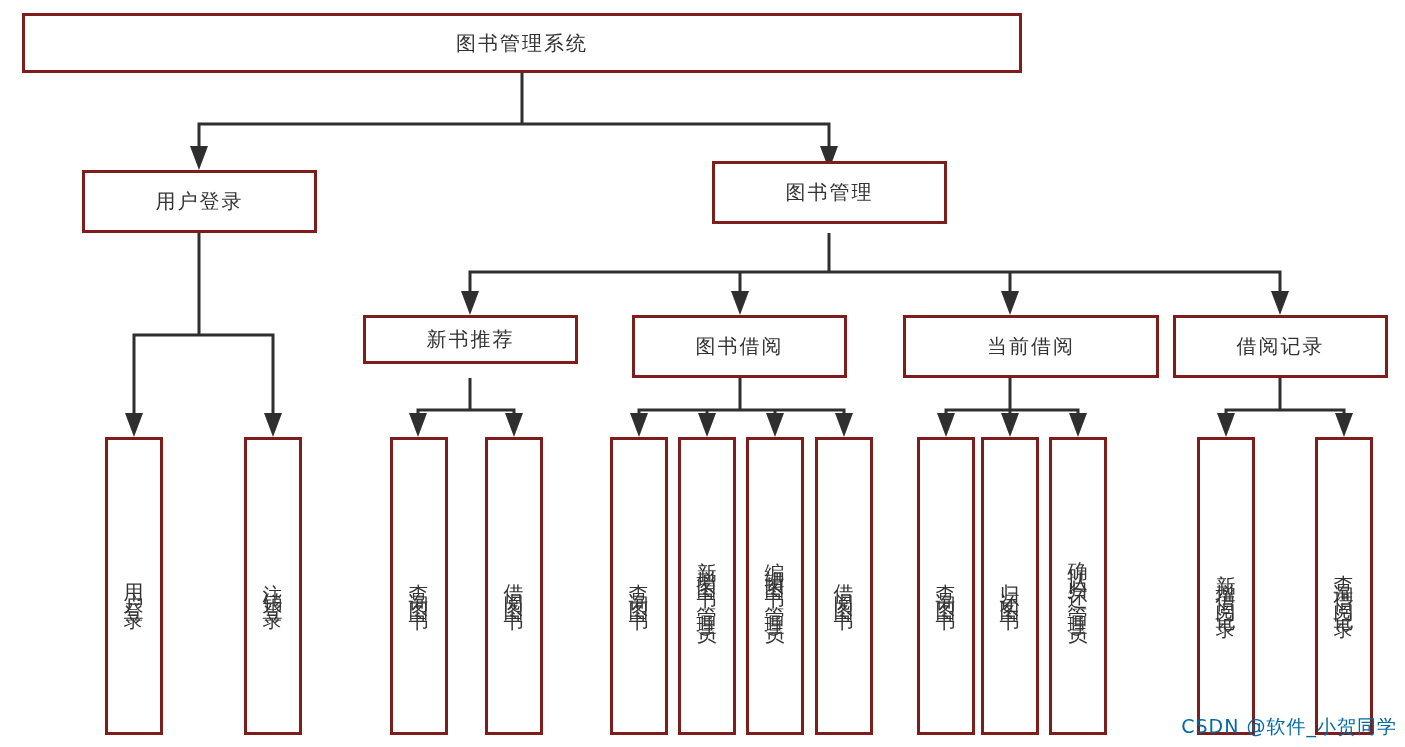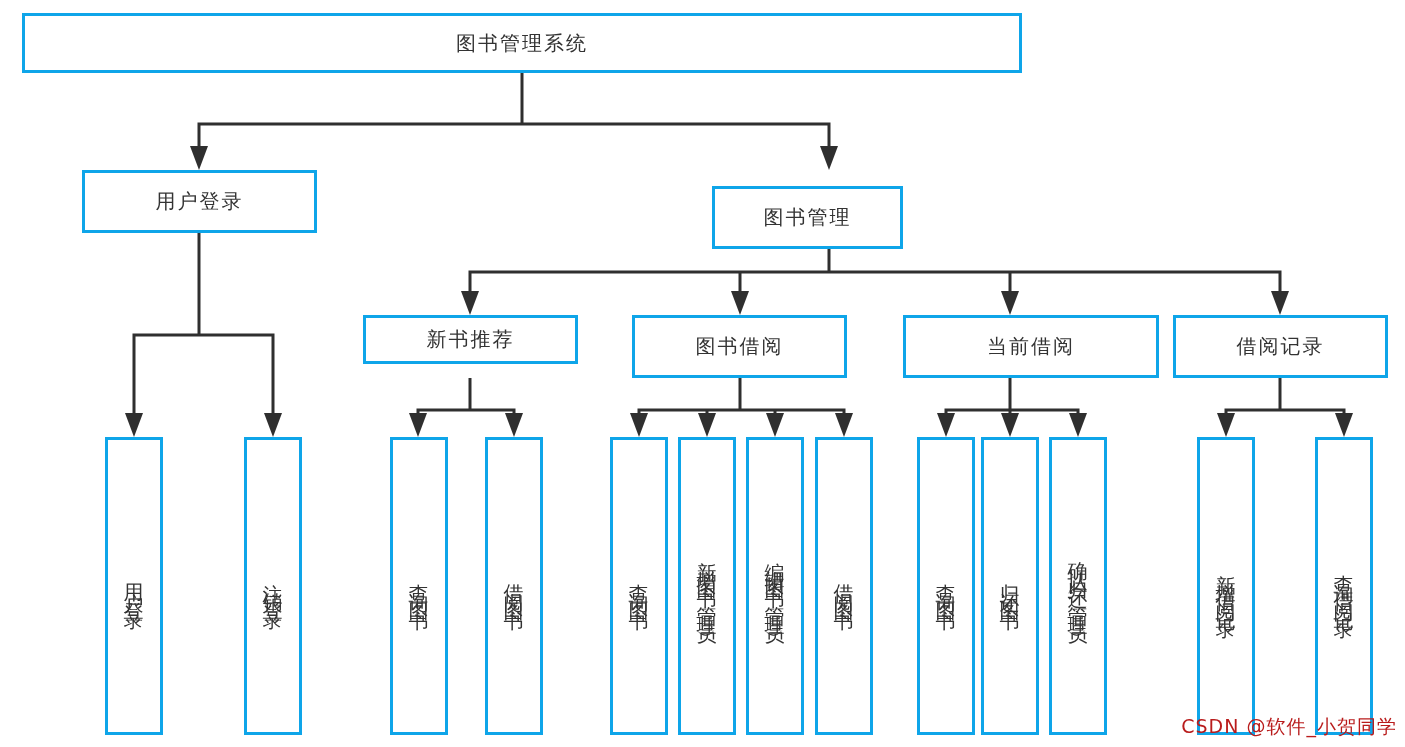"图书管理系统" .box { border: 3px solid #0ea5e9 -> 3px solid #7f1d1d }
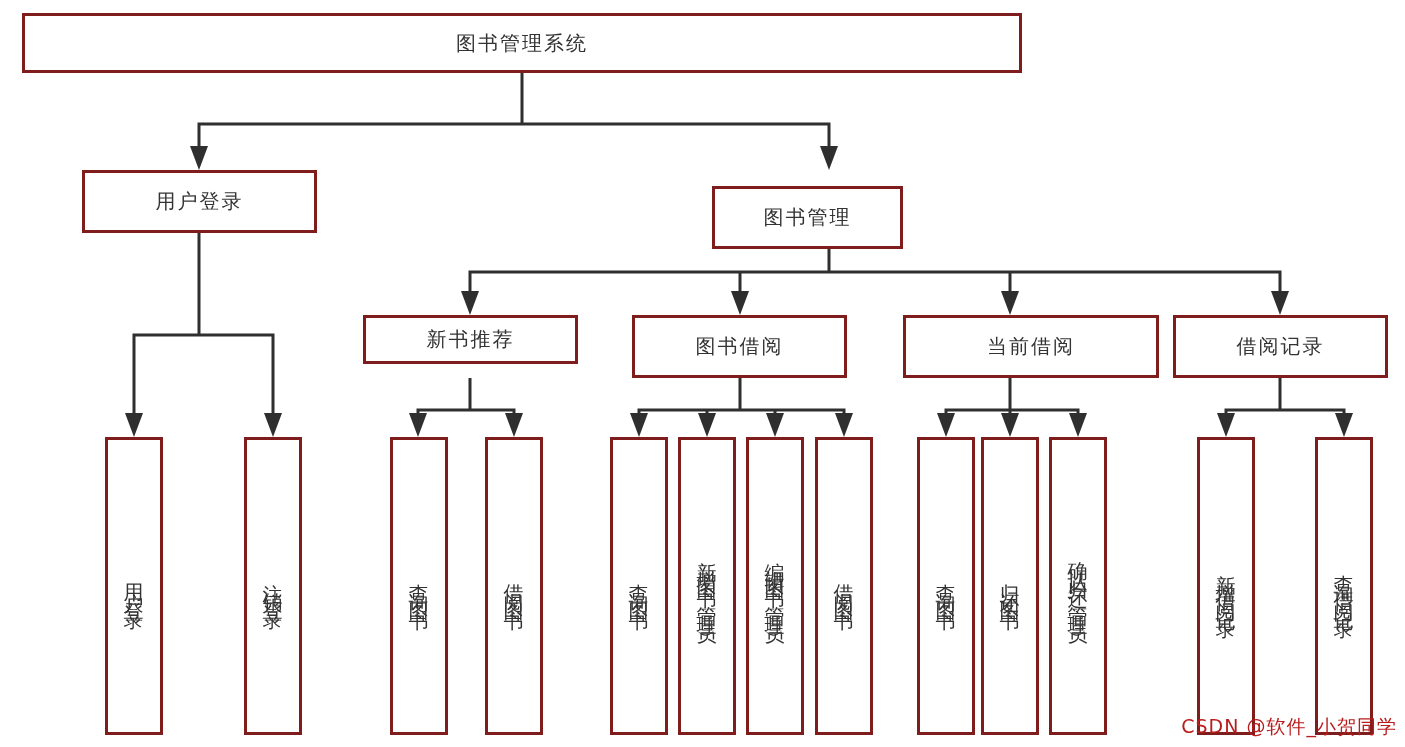"图书管理" div.box { top: 186px -> 161px; width: 191px -> 235px }
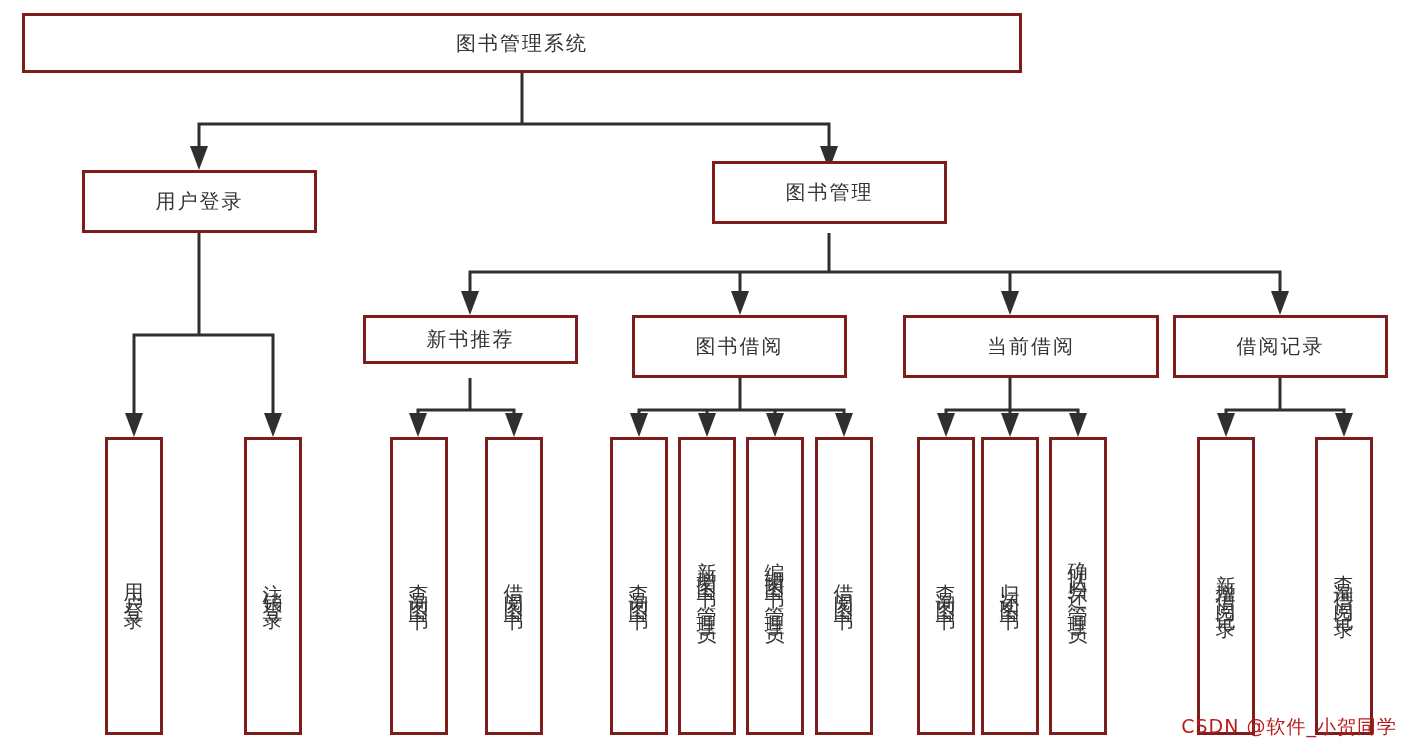"CSDN @软件_小贺同学" .watermark { color: #b91c1c -> #0369a1 }
